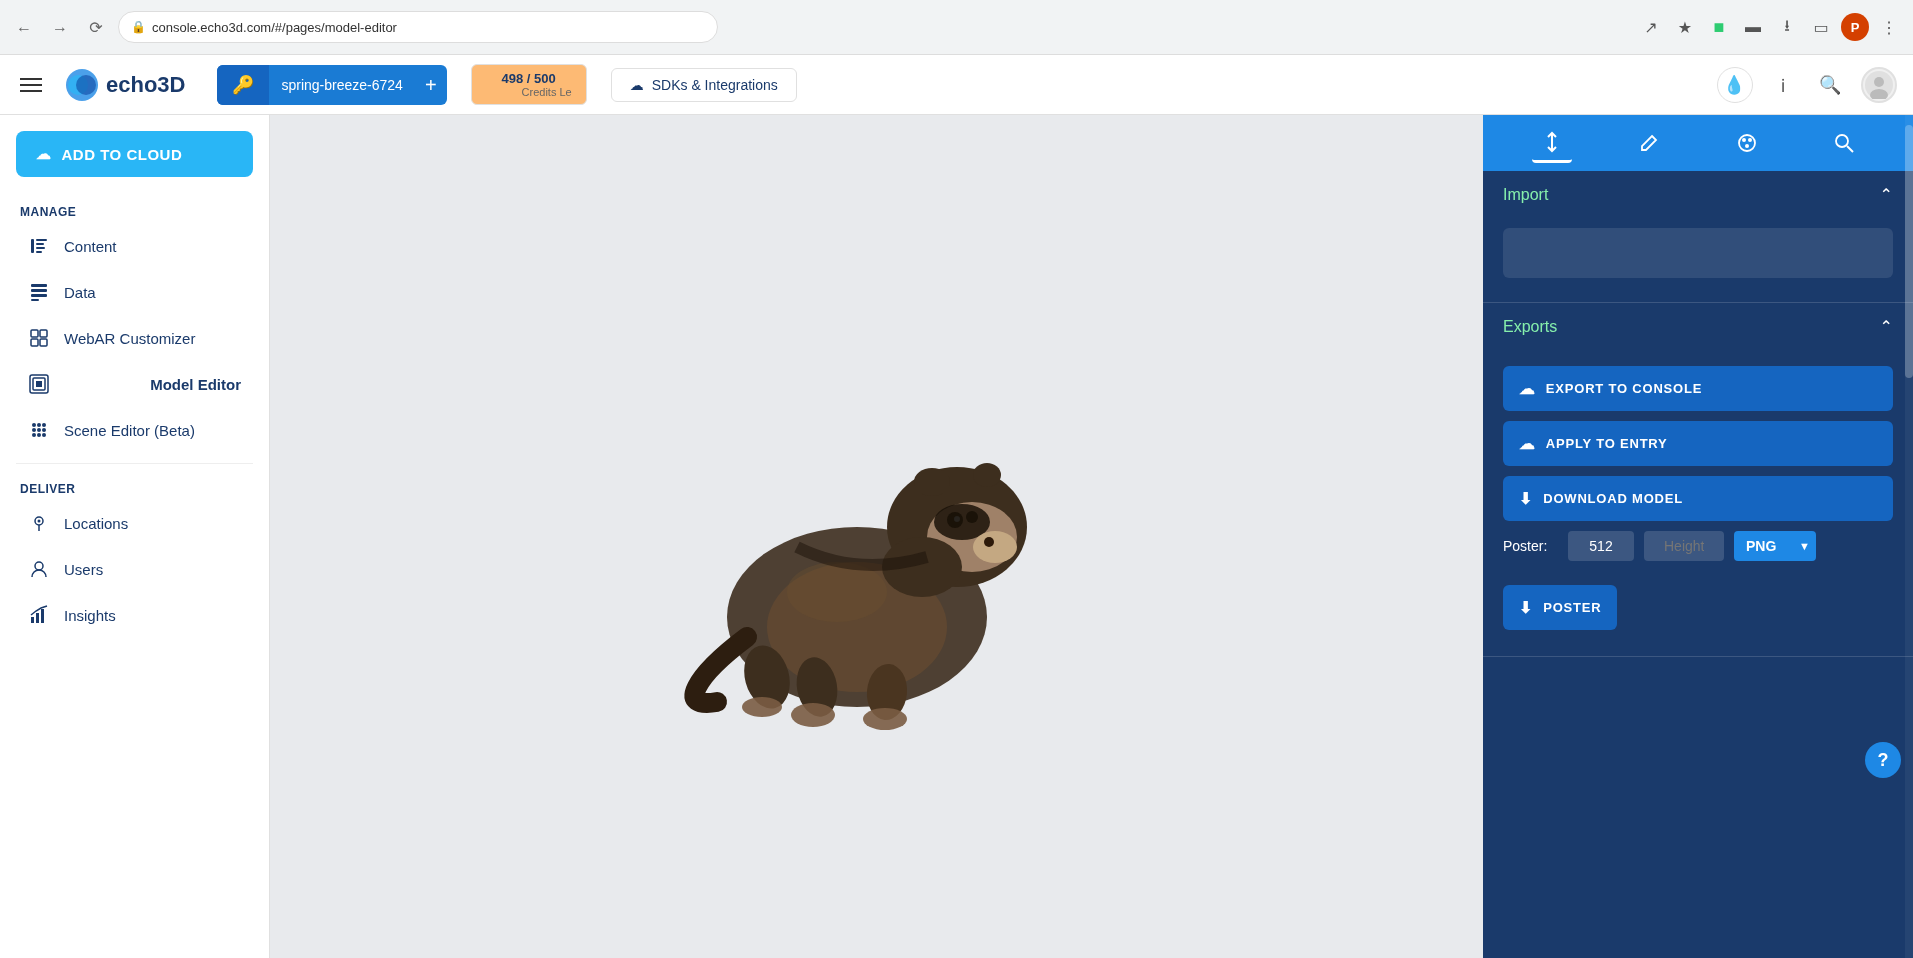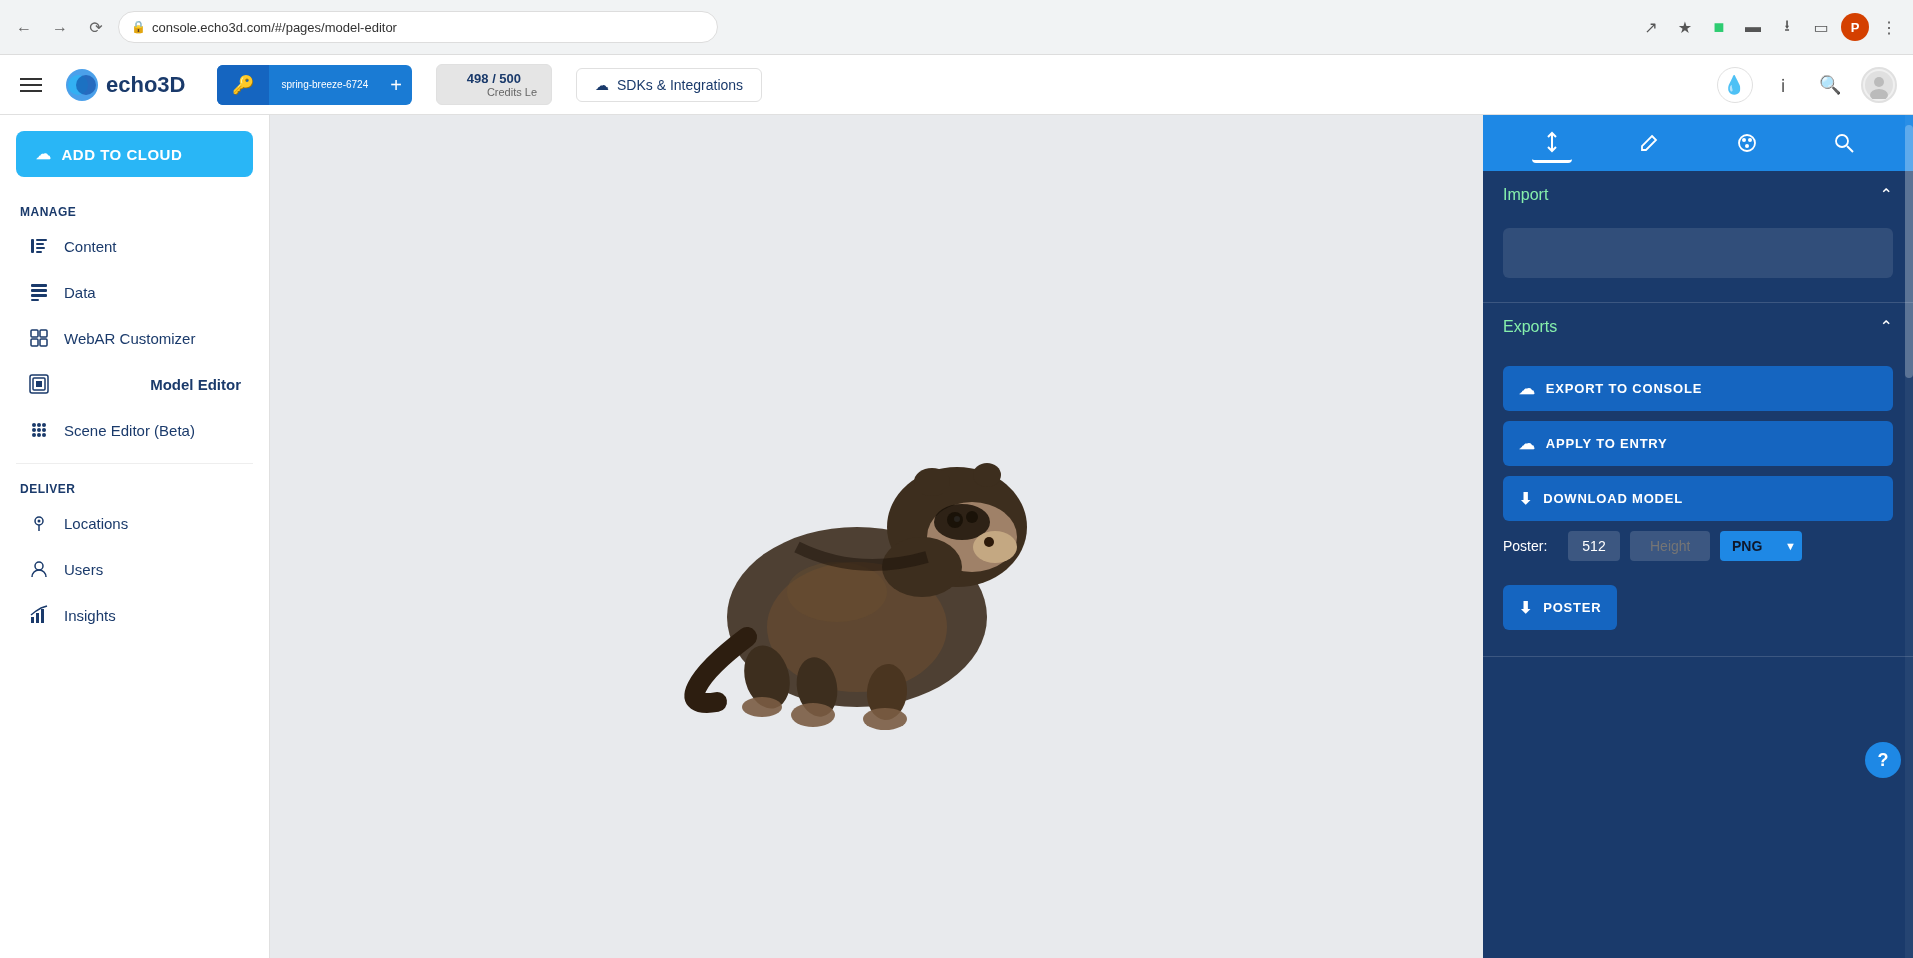"spring-breeze-6724" .project-name { font-size: 10px -> 14px }
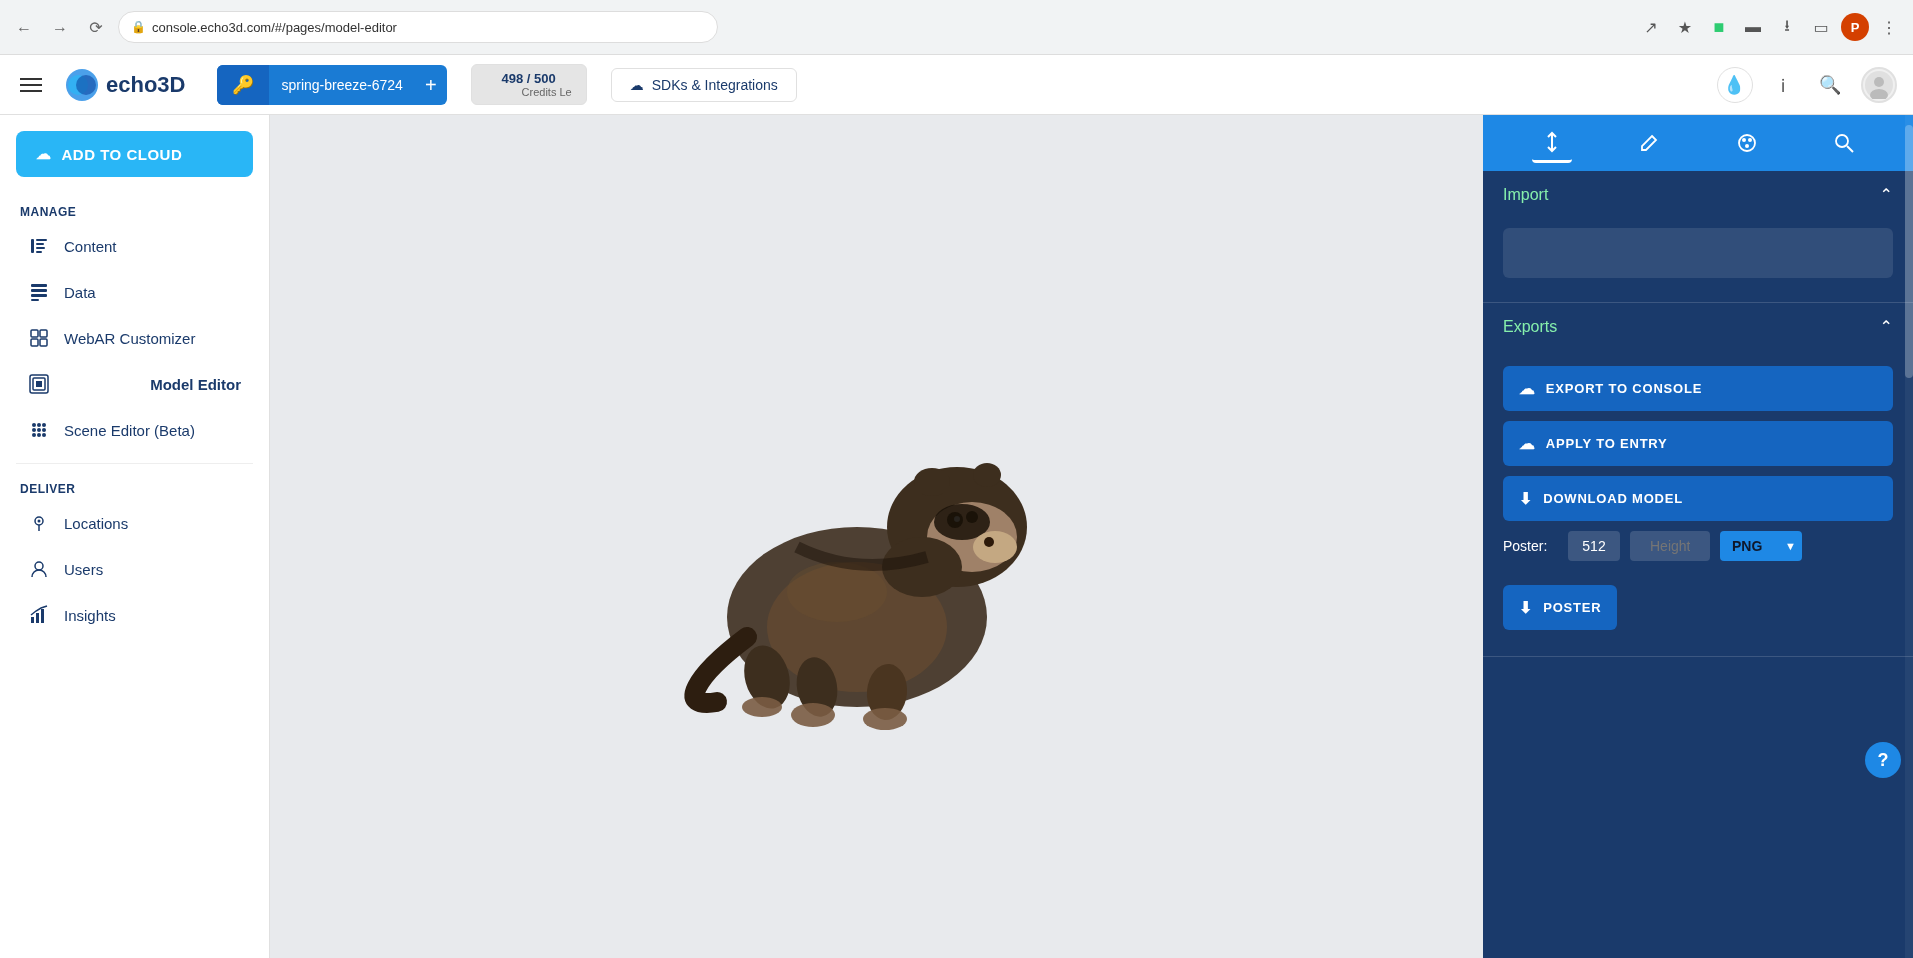"498 / 500" .credits-badge { background: #e5e5e5 -> #fdba74 }
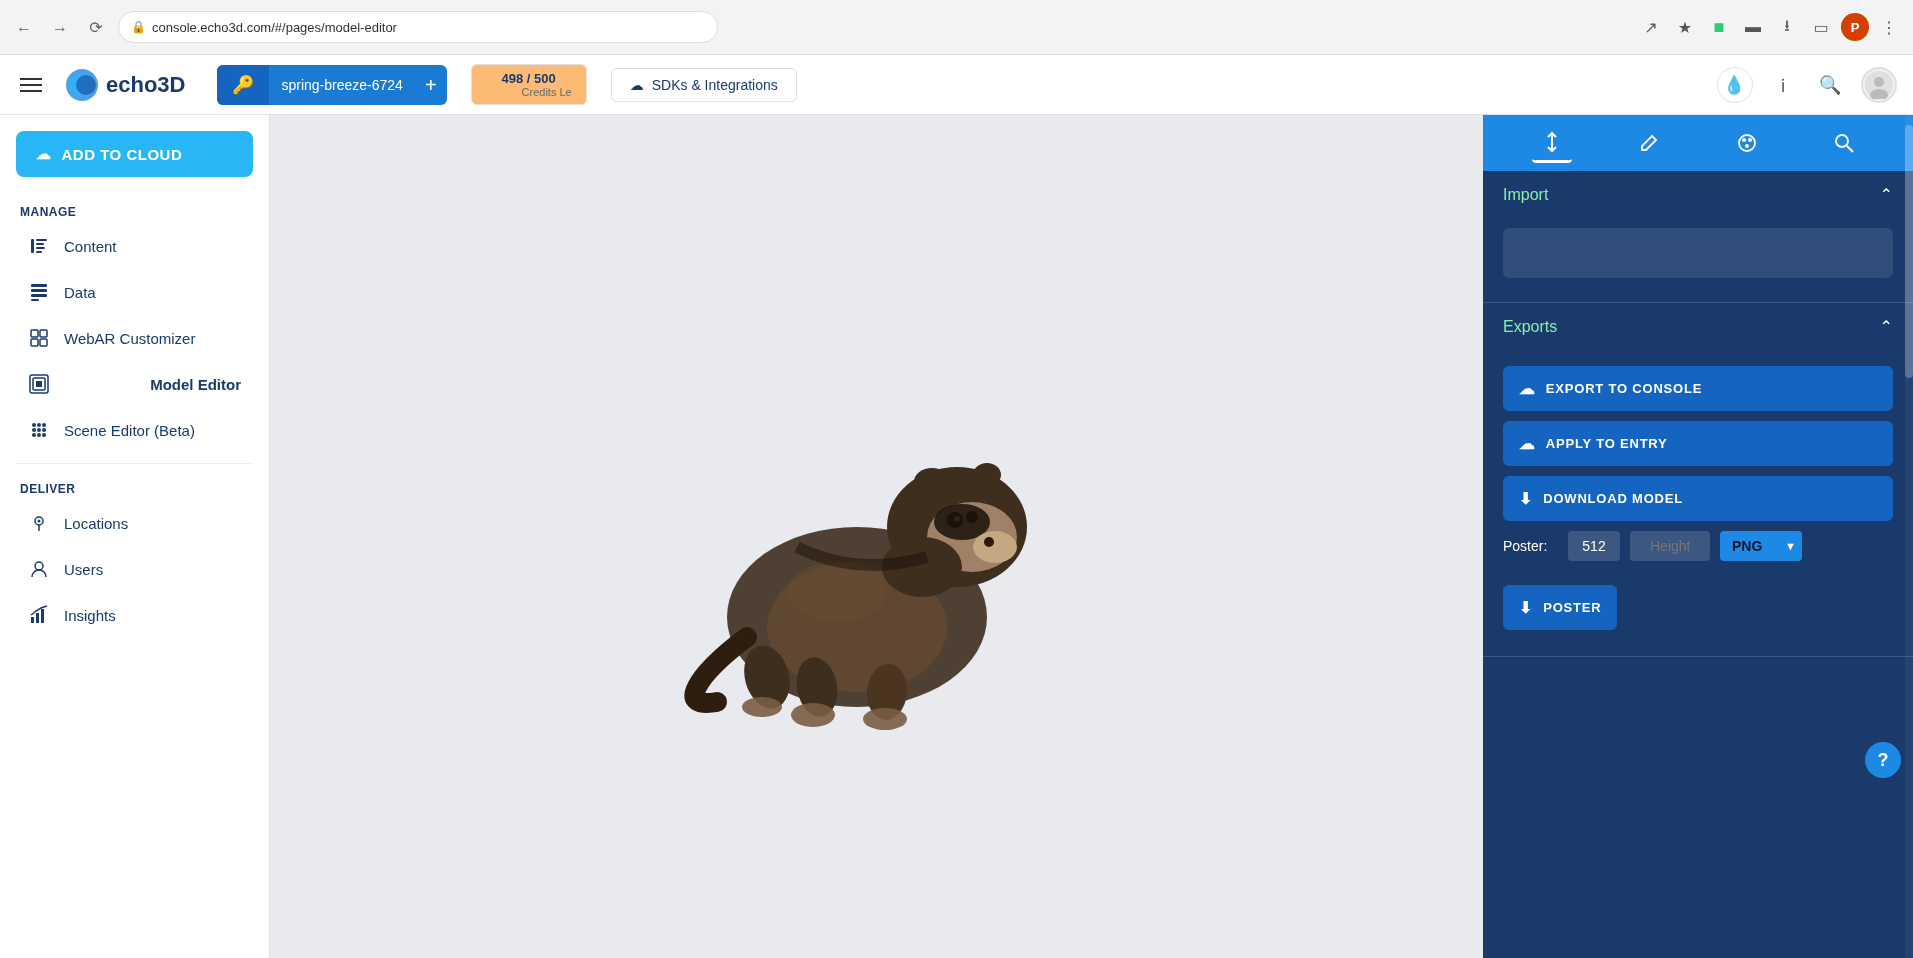"512" .poster-height-input { width: 52px -> 66px }
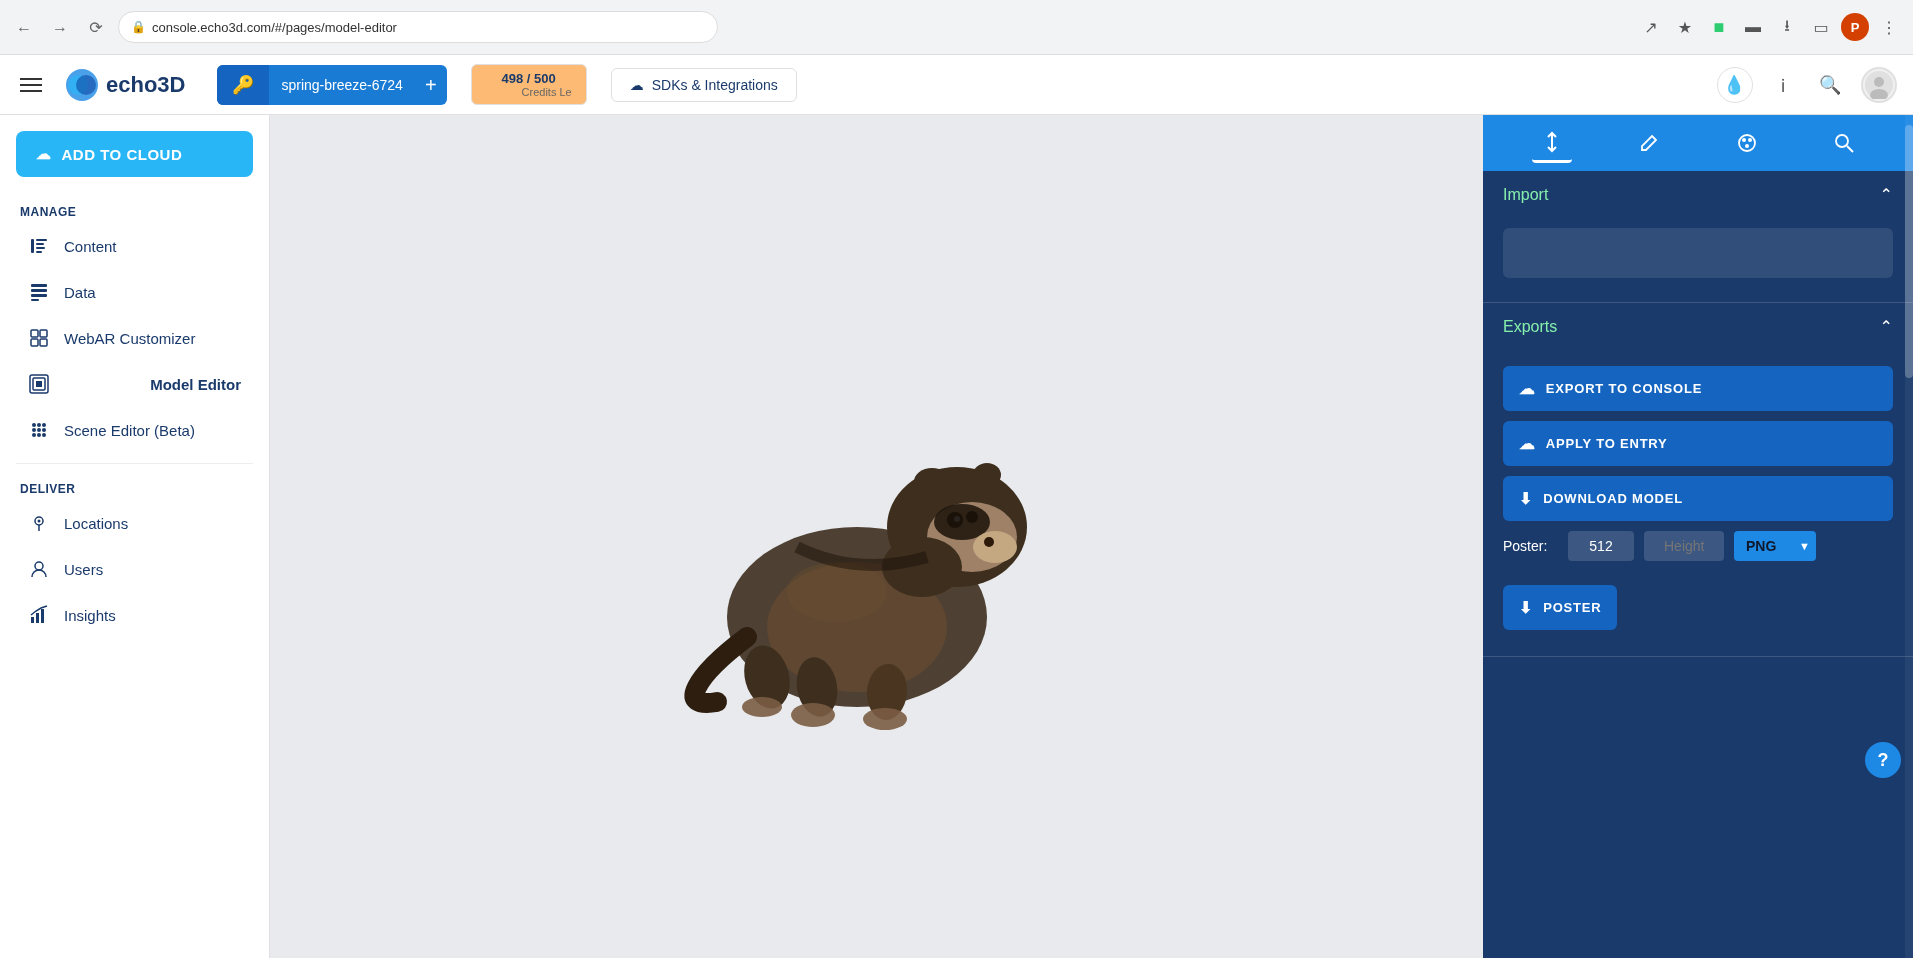"PNG" .png-select { color: #0f172a -> #ffffff }
